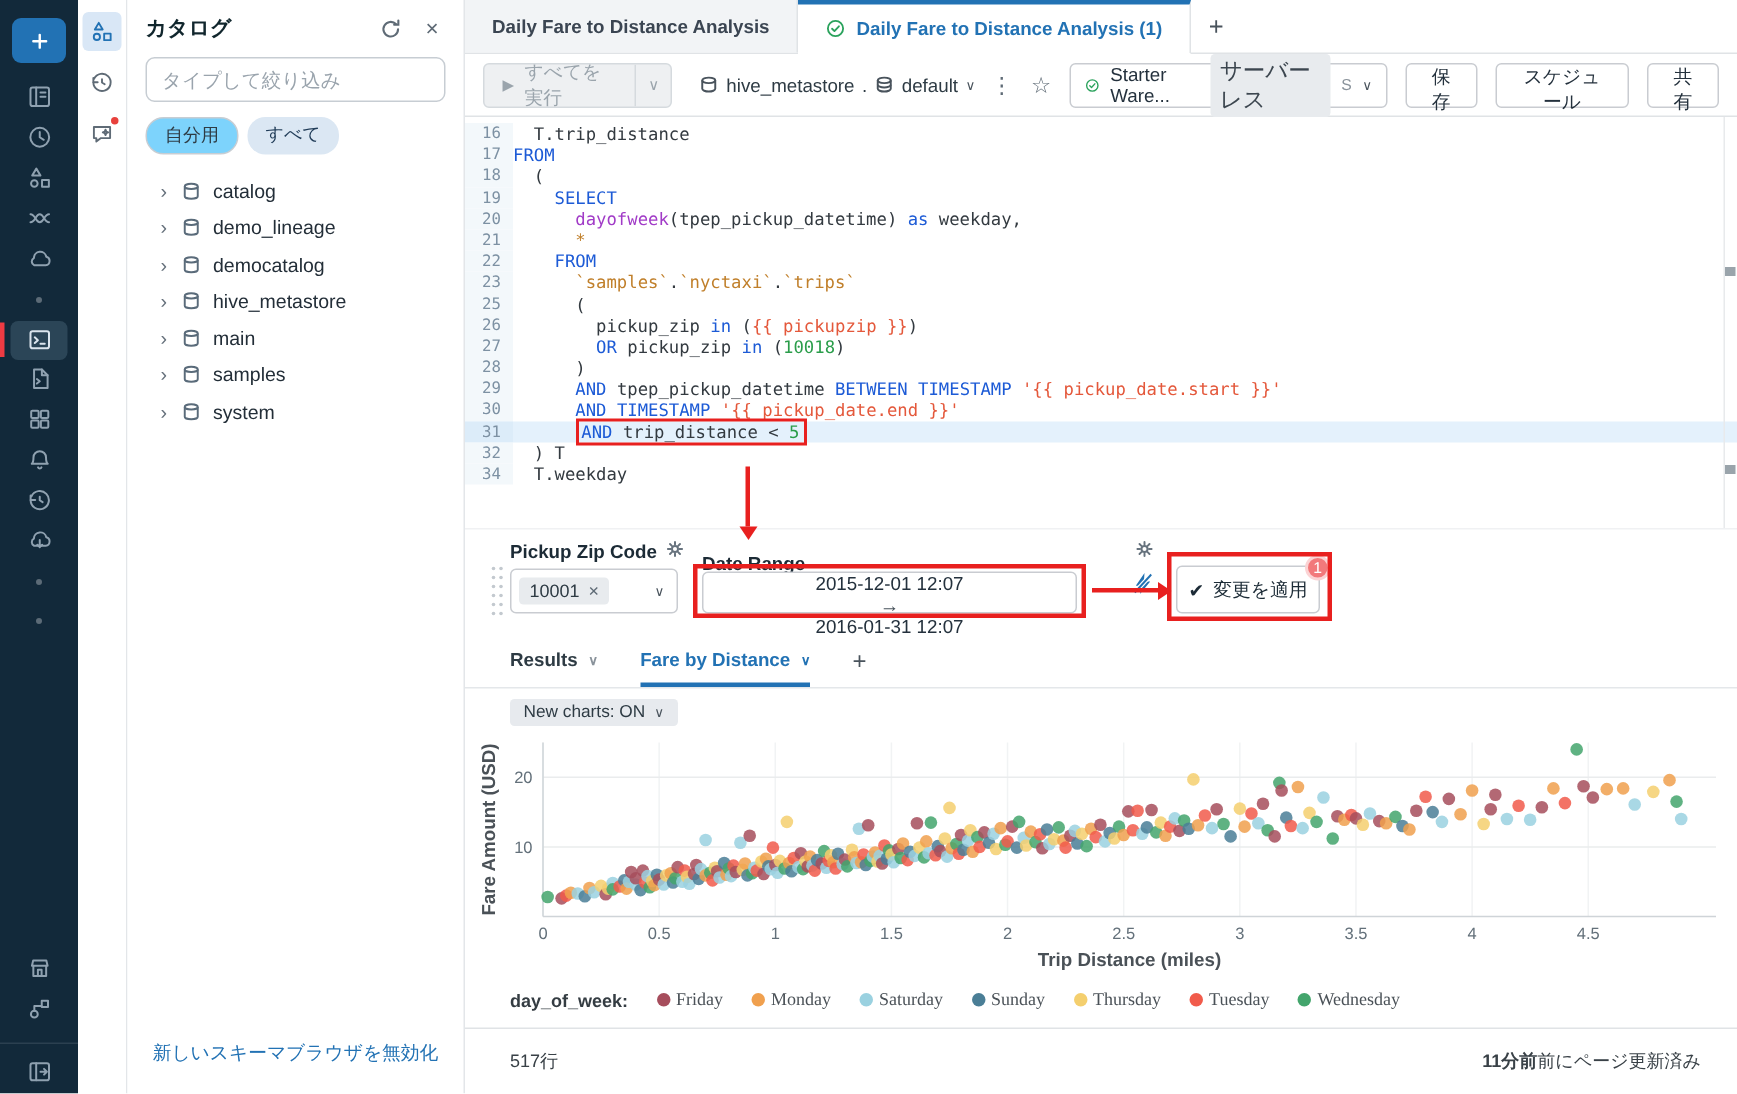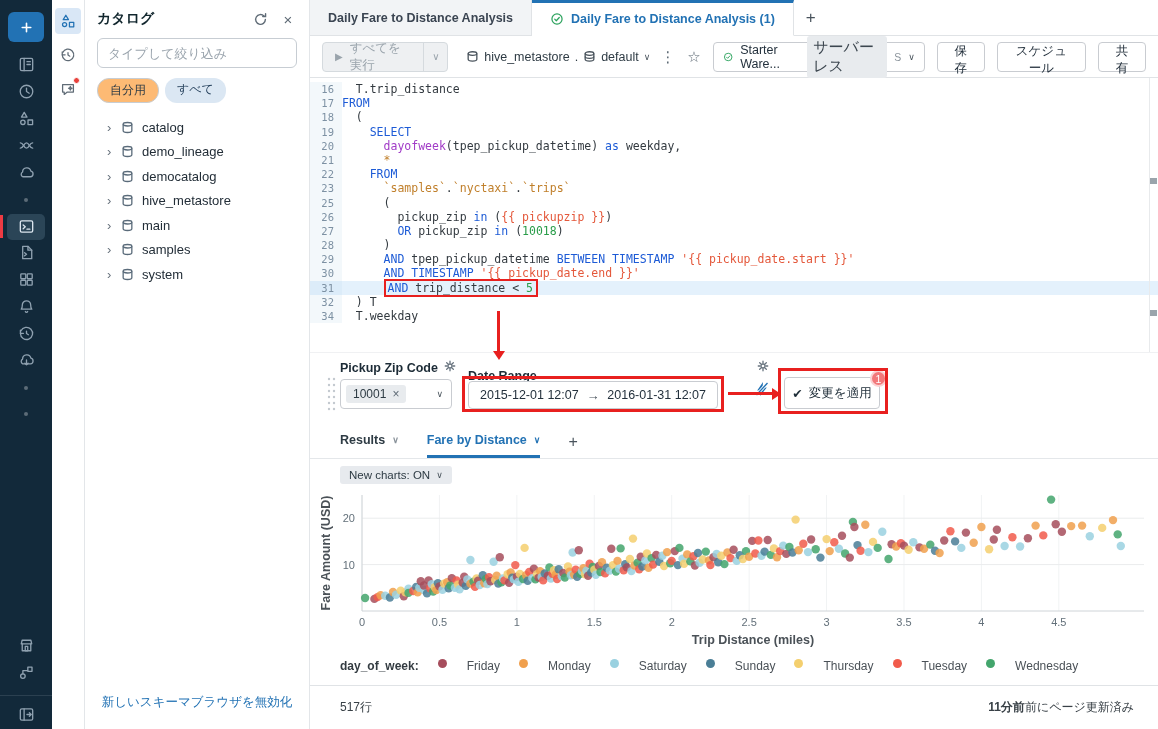"自分用" .chip.outline { background: #fdba74 -> #7dd3fc }
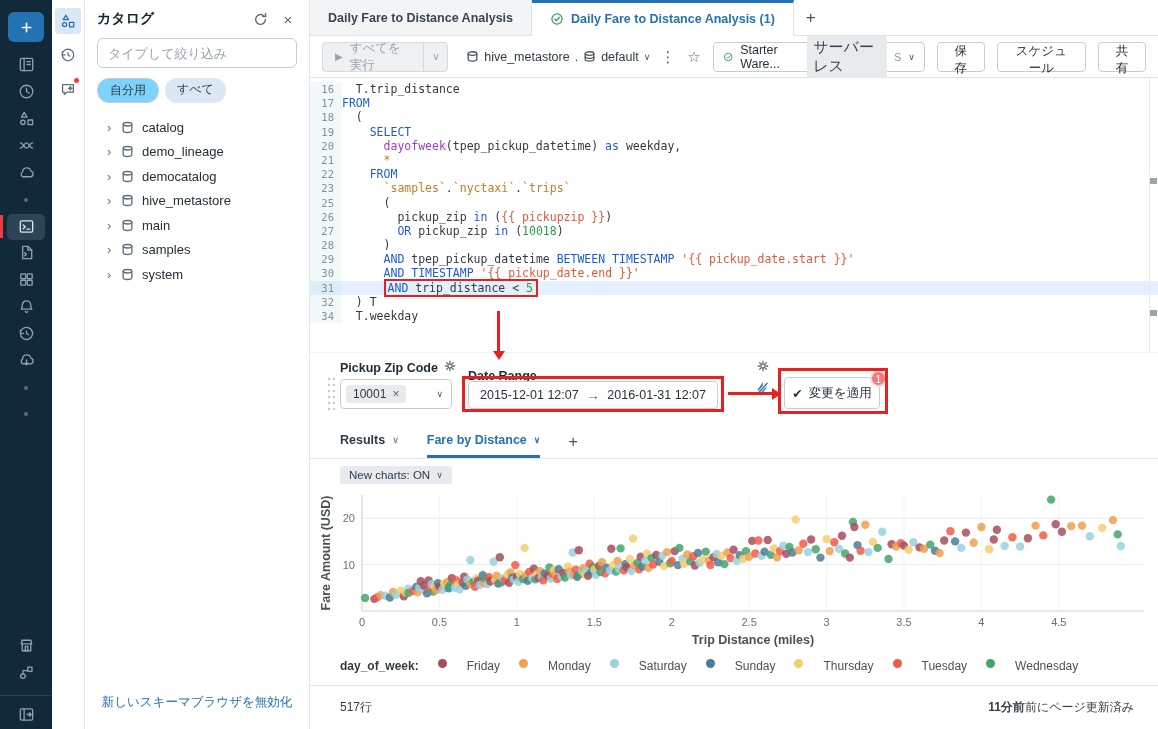"2015-12-01 12:07" .date-ctl { flex-direction: none -> column }
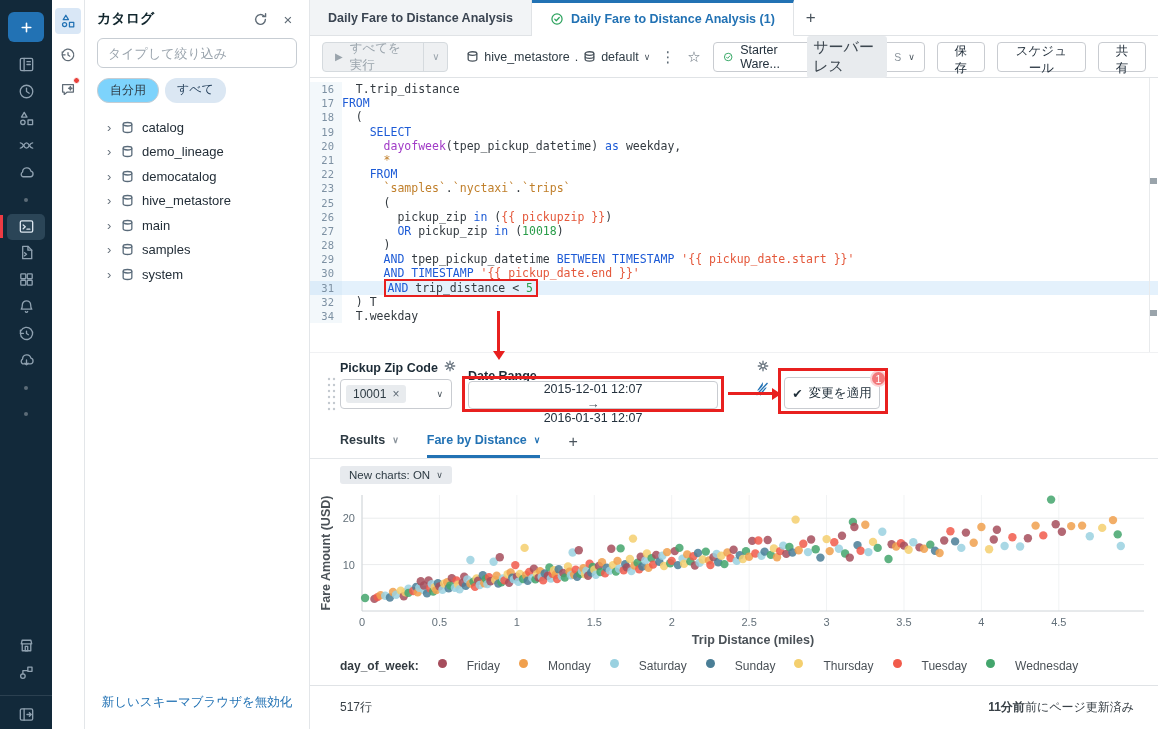"Friday" .lg-item { align-items: none -> center; font-family: none -> Liberation Serif, serif; gap: 20px -> 4px }
